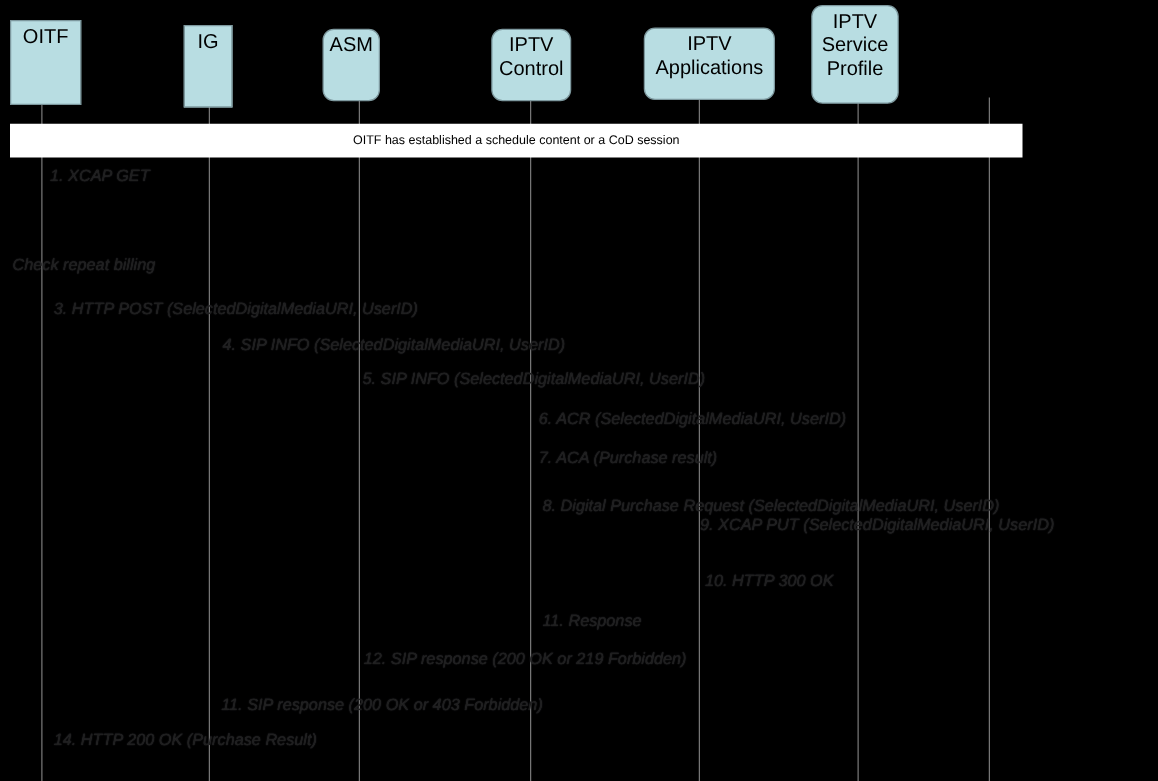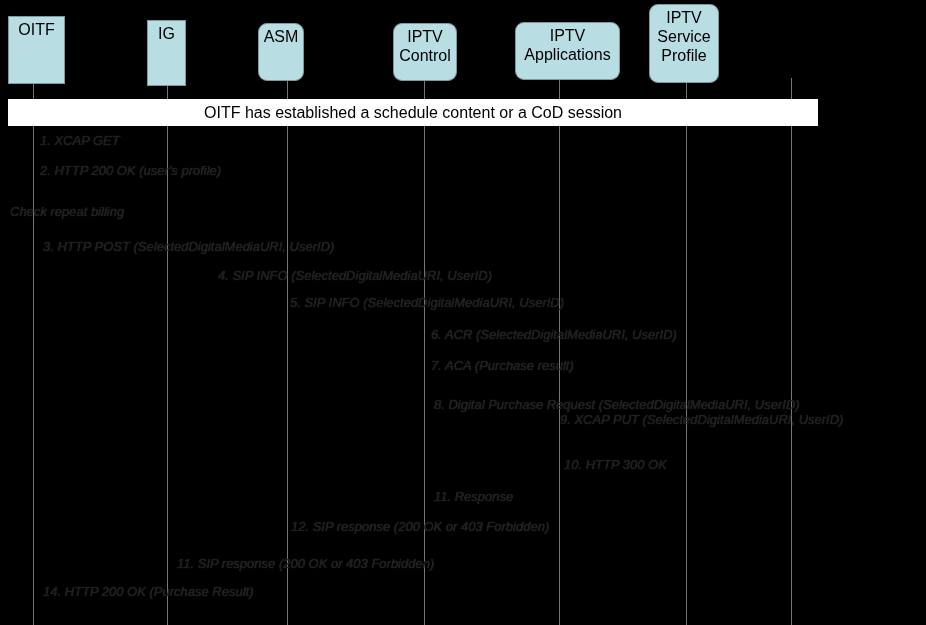"OITF has established a schedule" .banner { font-size: 16px -> 10px }
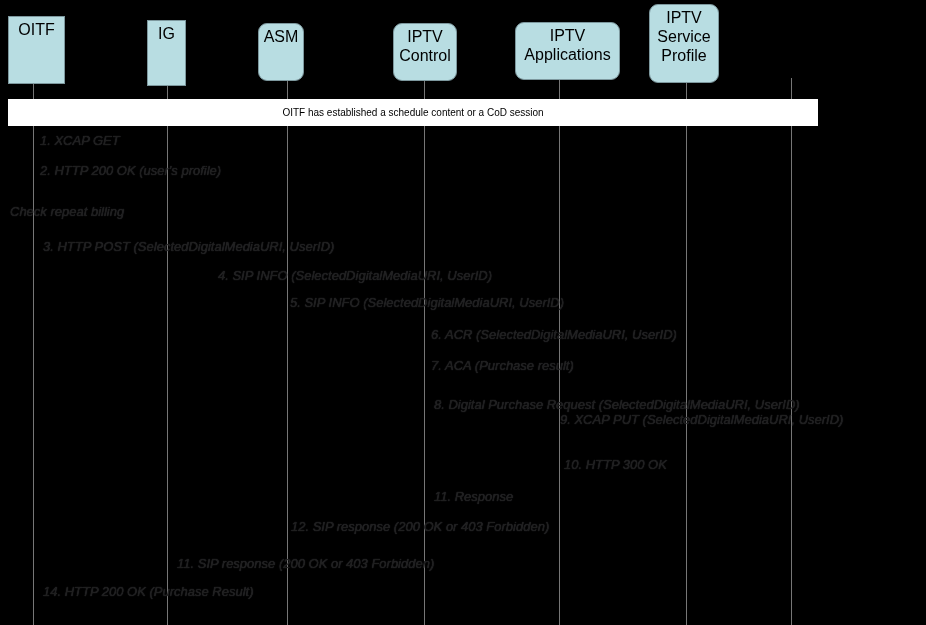"2. HTTP 200 OK (user's" div.msg { html: <div>2. HTTP 200 OK (user's profile)</div> -> none }
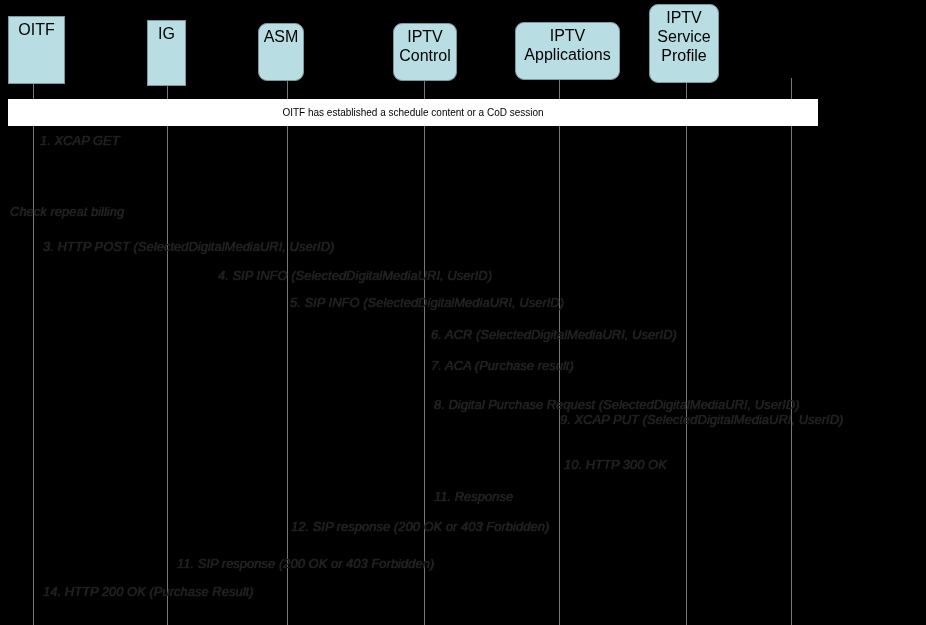"4. SIP INFO (SelectedDigitalMediaURI," div.msg { margin-left: 40px -> none }
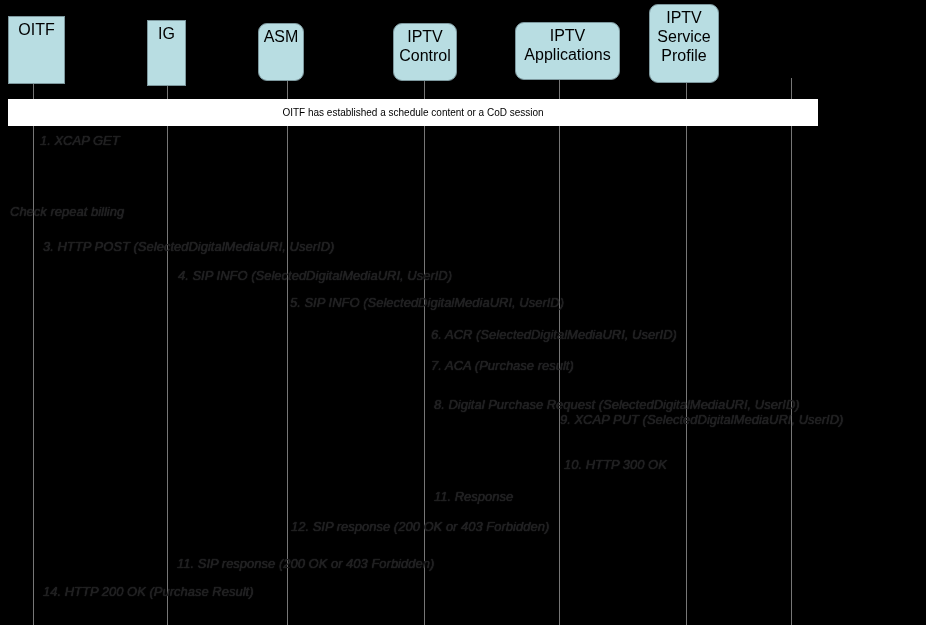"12. SIP response (200 OK" div.msg { text: 403 -> 219 }
